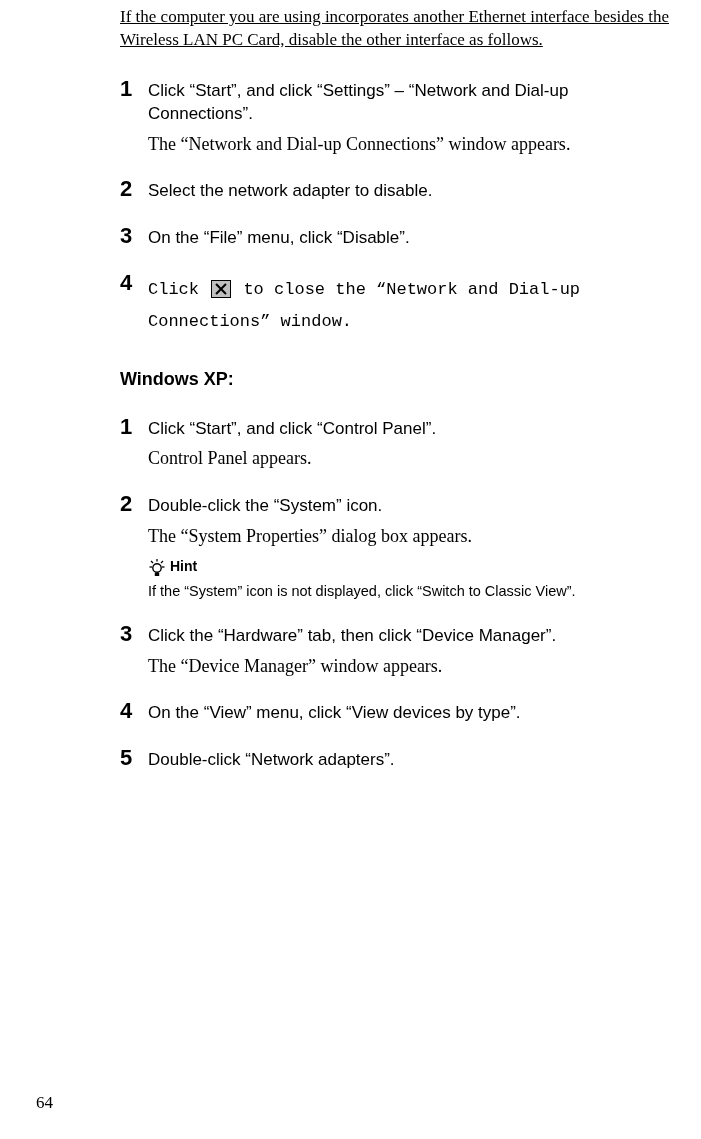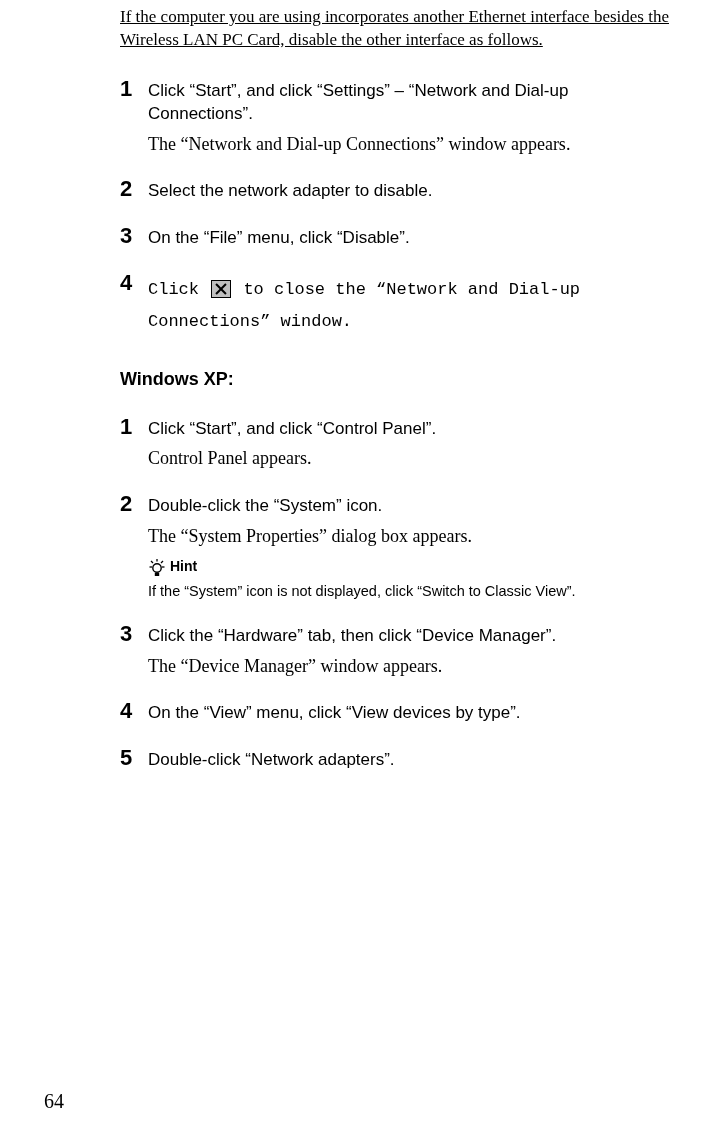"64" .page-number { font-size: 20px -> 17px; left: 44px -> 36px }
